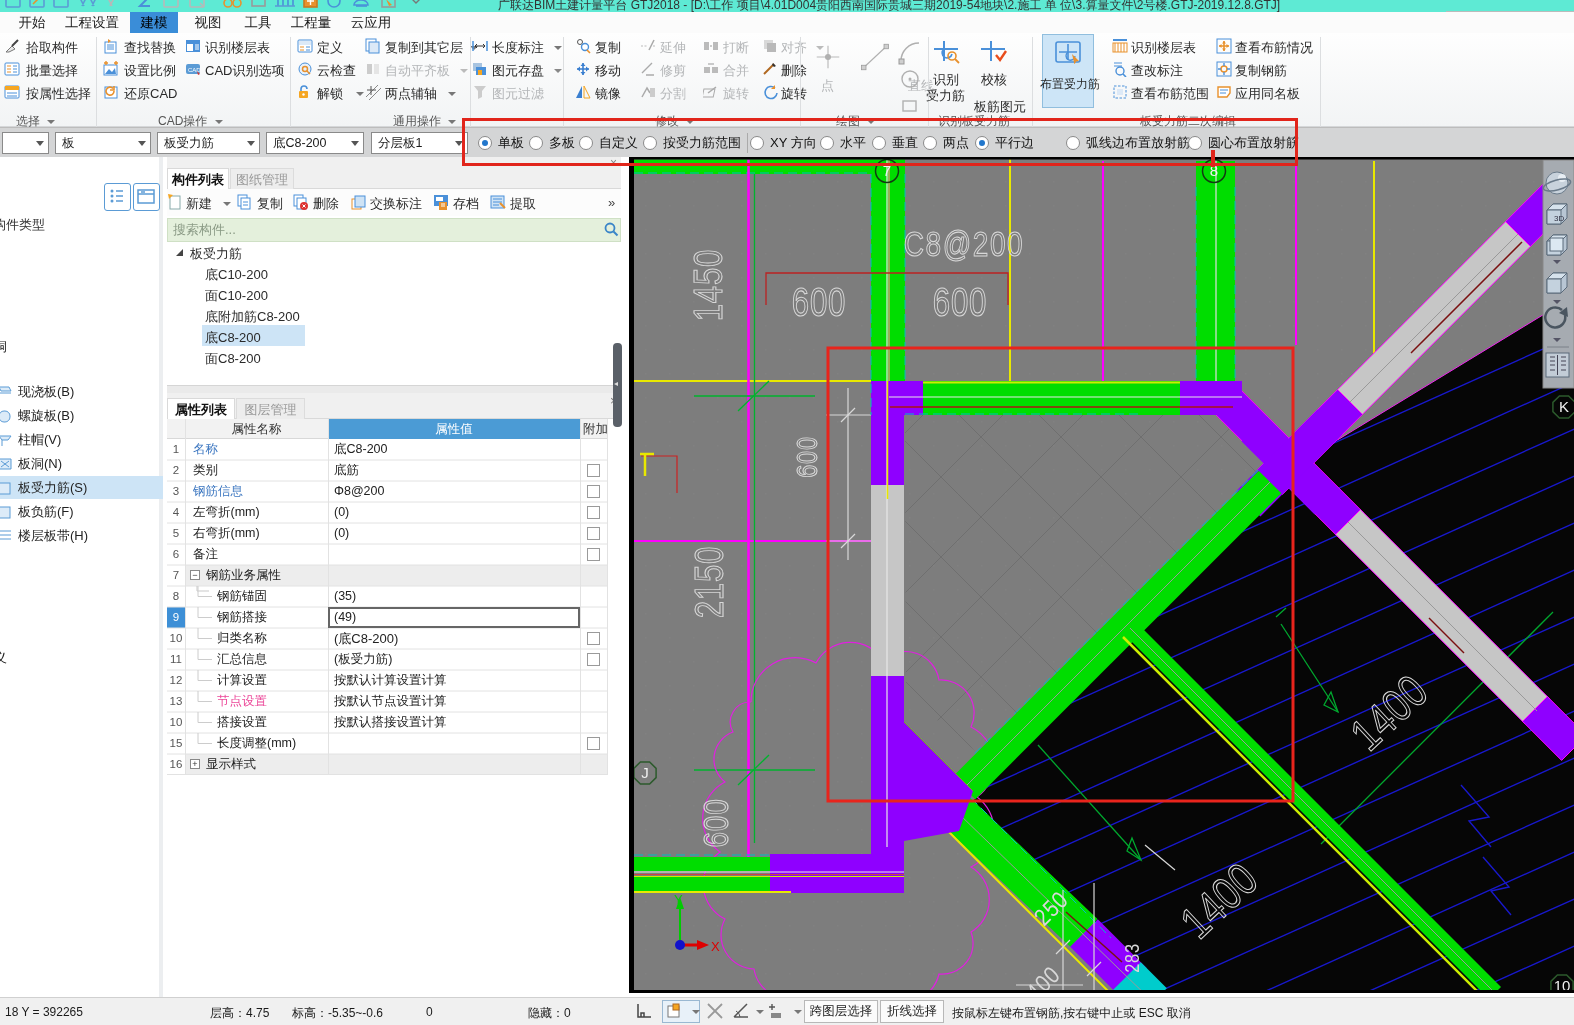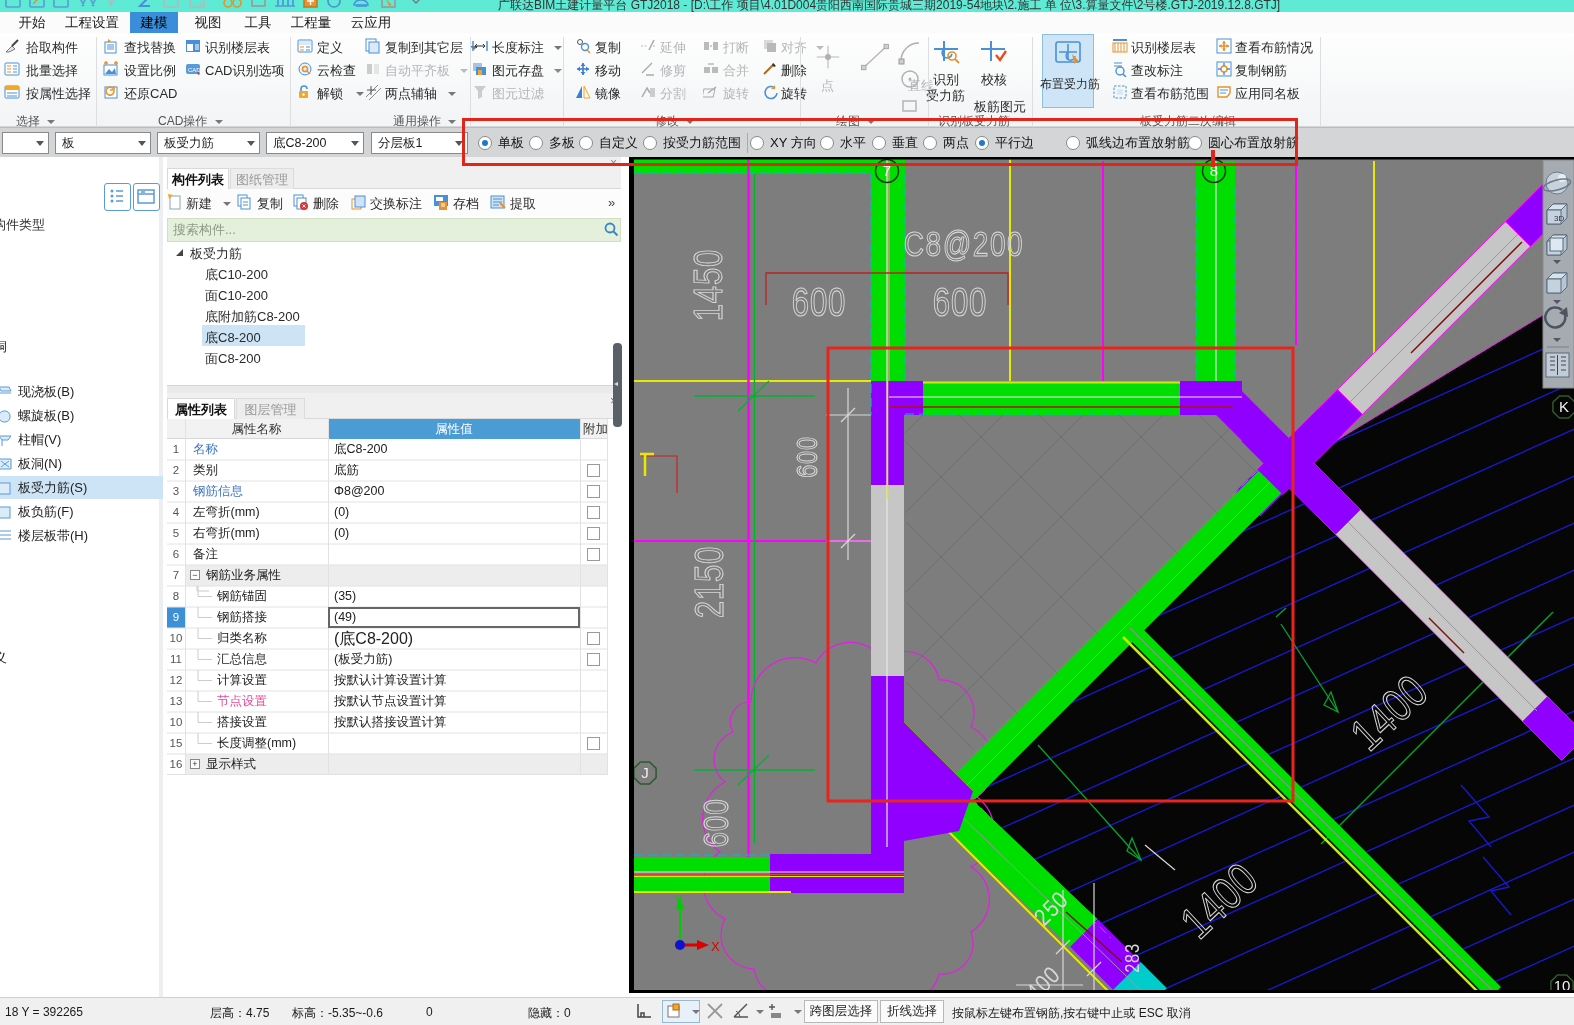"(底C8-200)" div.abs { font-size: 16px -> 13px }
